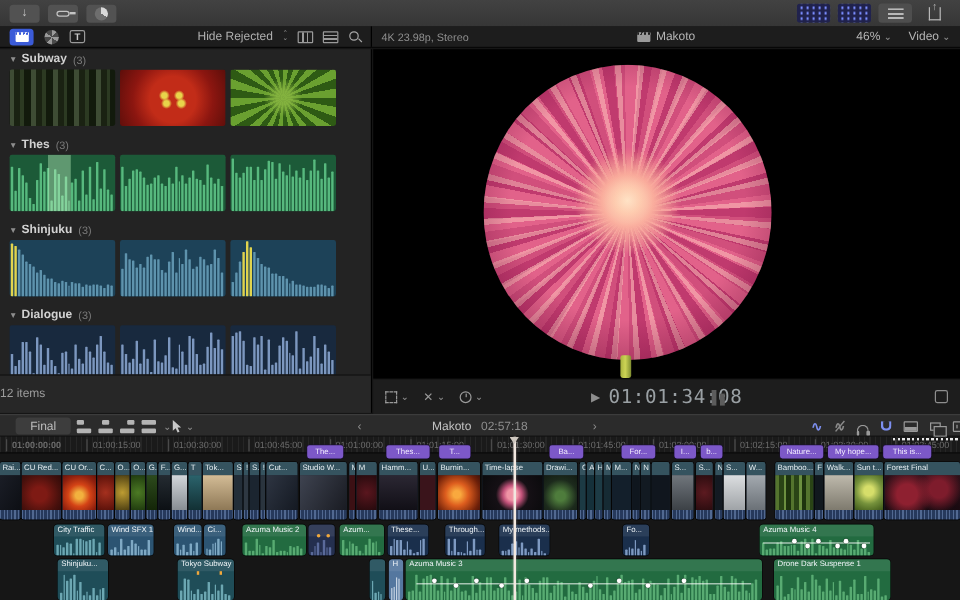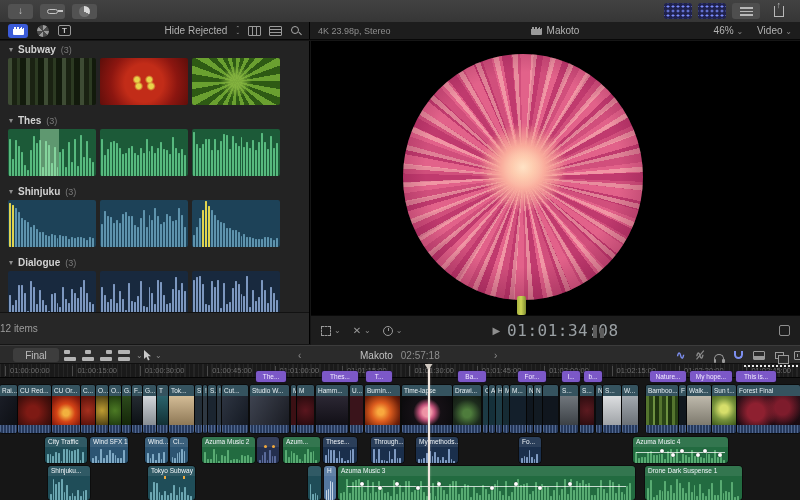"01:00:00:00" div.rtick { font-weight: none -> bold }
